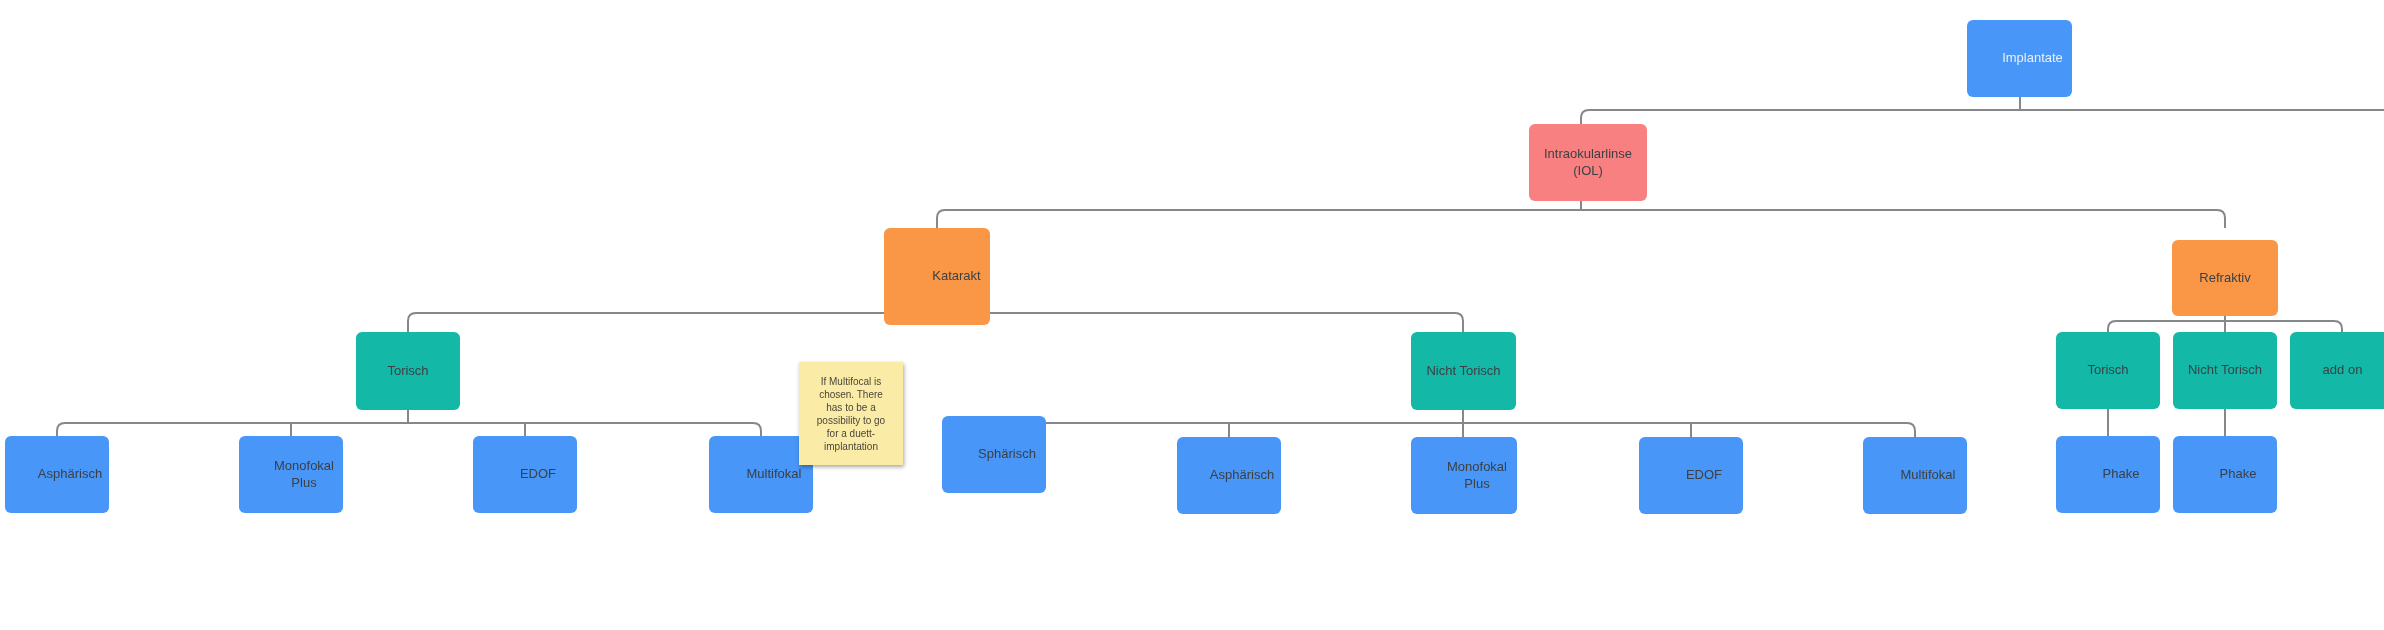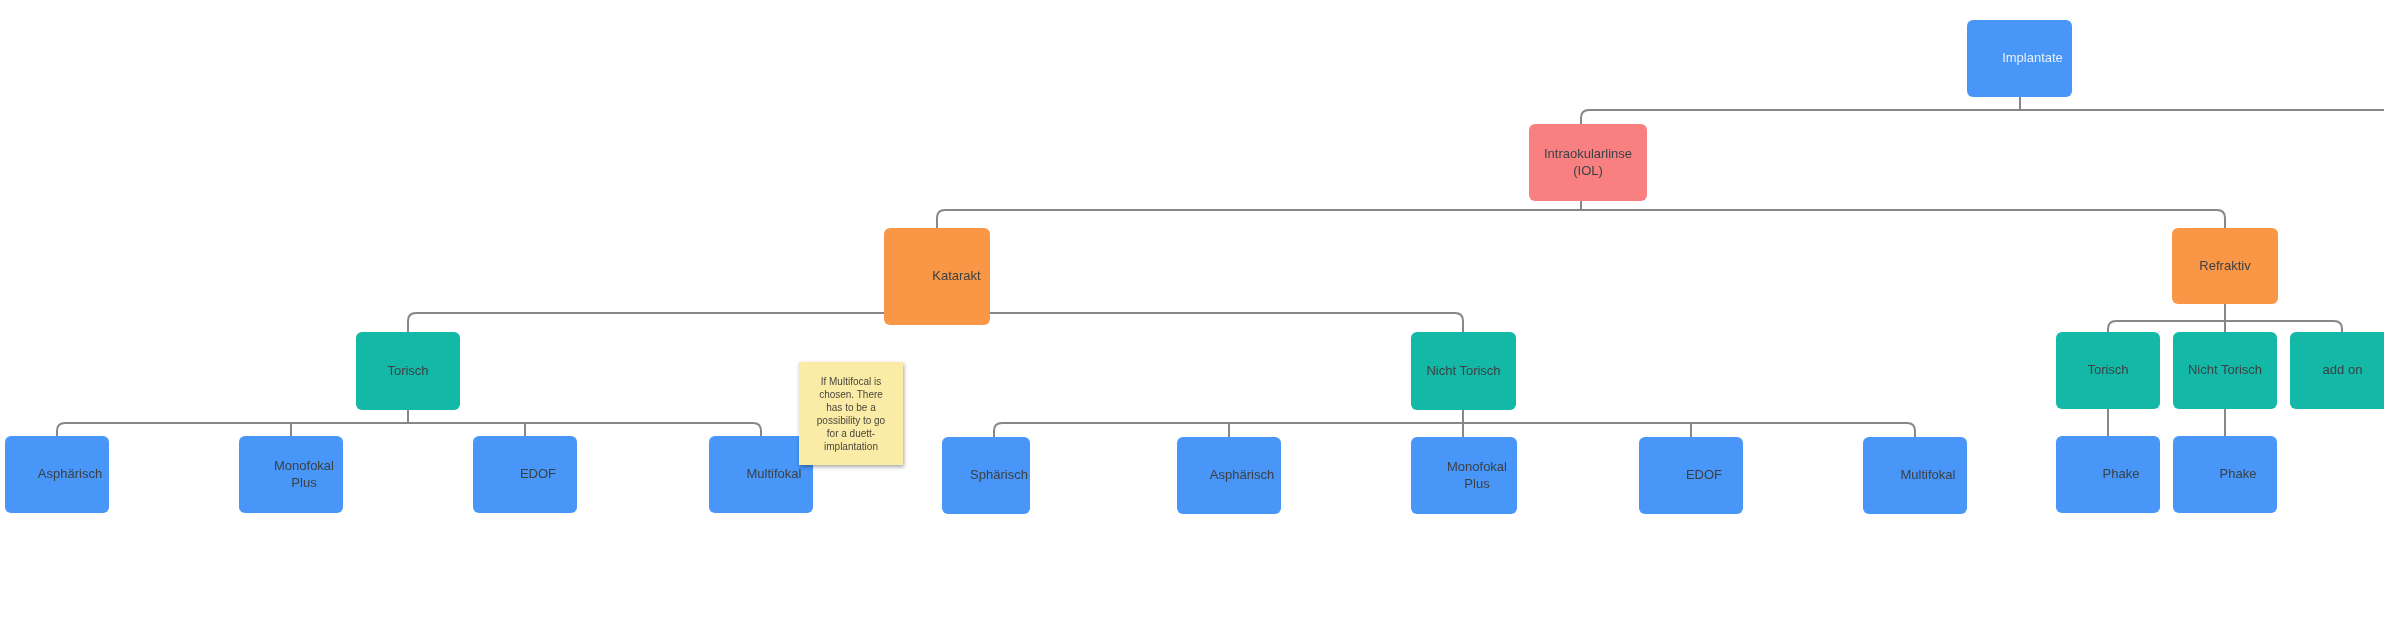"Refraktiv" div.node { top: 228px -> 240px }
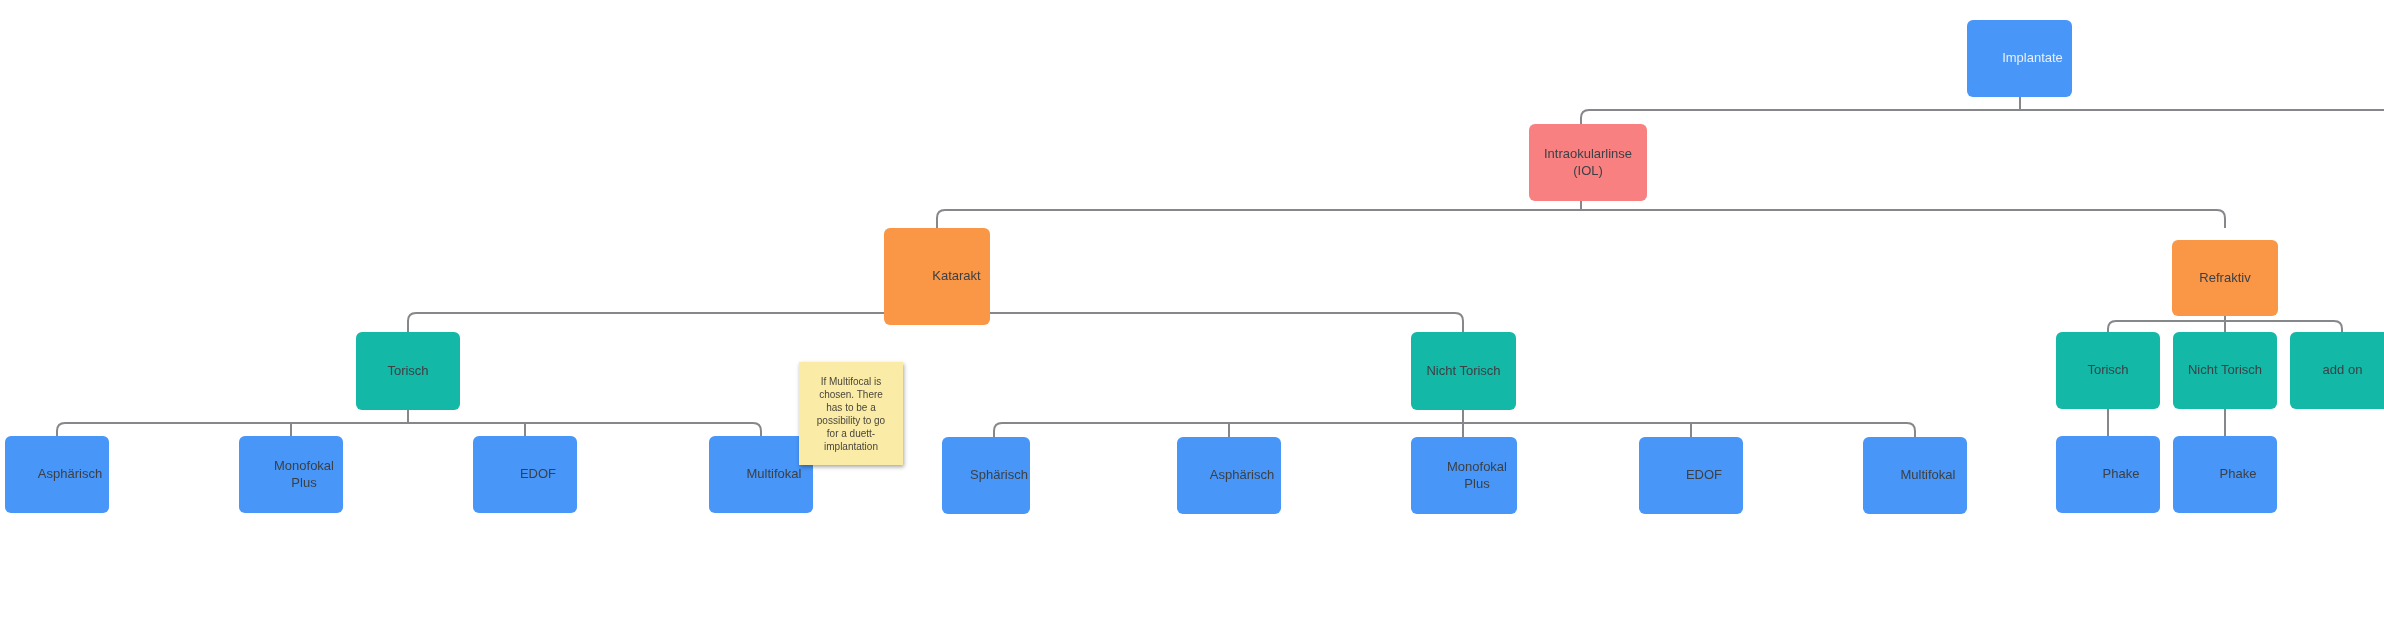"Sphärisch" div.node { top: 437px -> 416px; width: 88px -> 104px }
